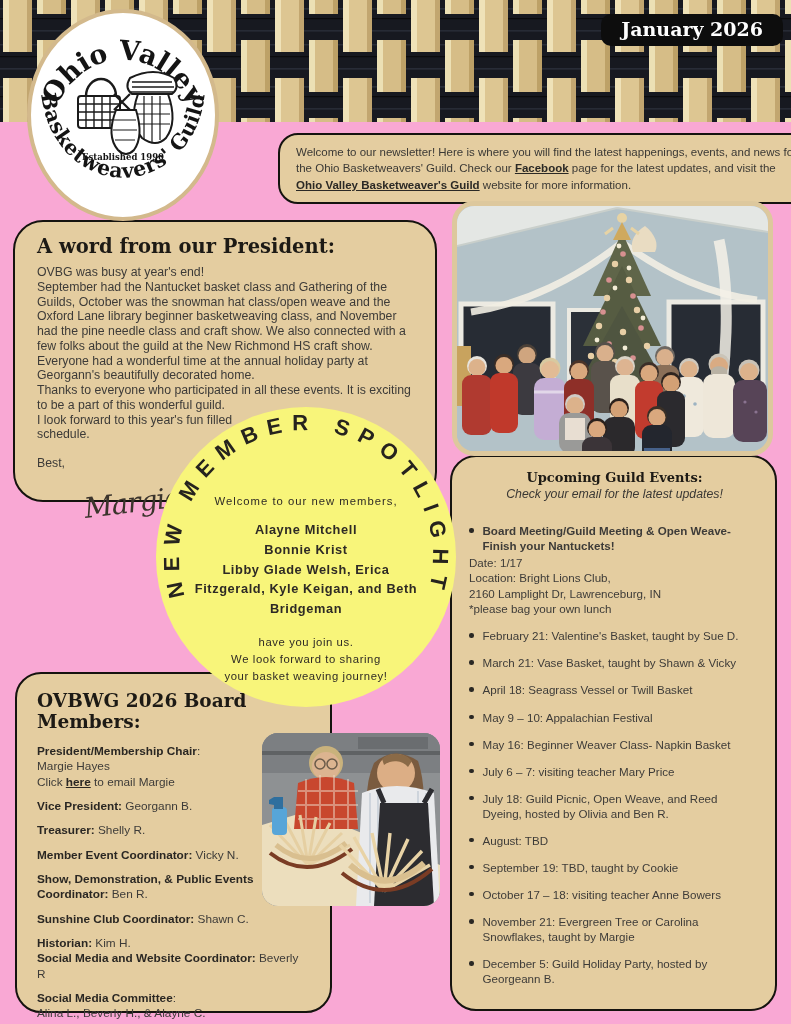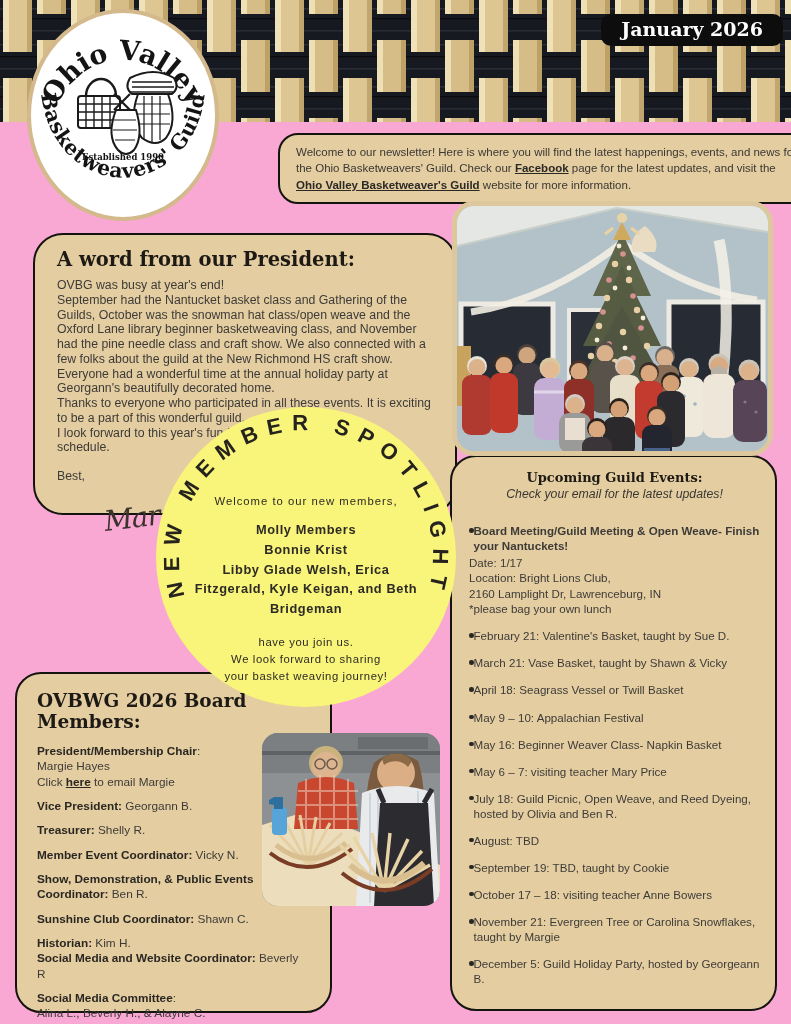"A word from our President:" .president { margin-left: 20px -> none; top: 233px -> 220px }
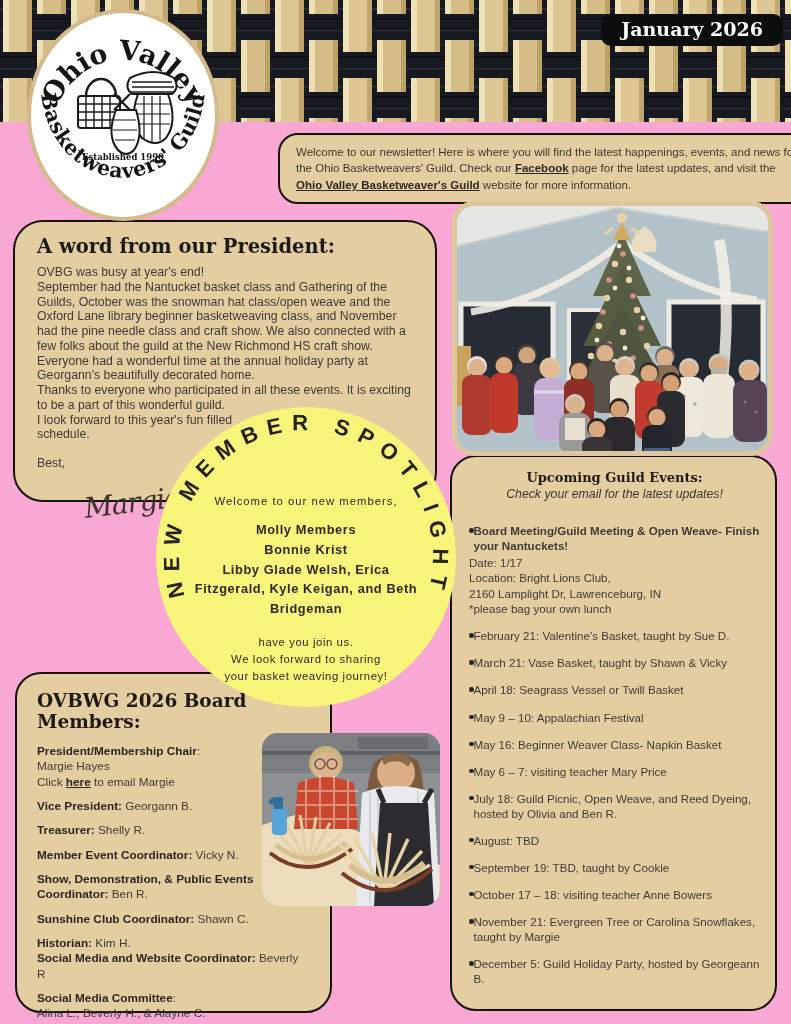"Molly Members" div.spot-name { text: Molly Members -> Alayne Mitchell }
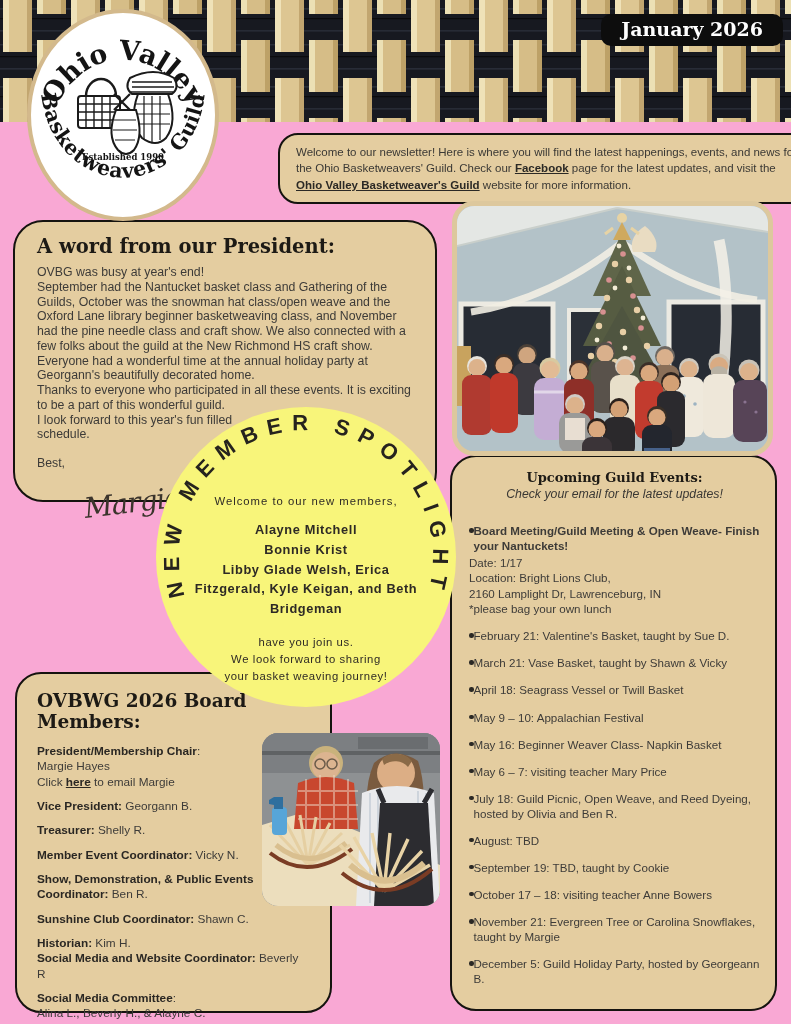"Board Meeting/Guild Meeting & Open" .ev-item { gap: none -> 9px }
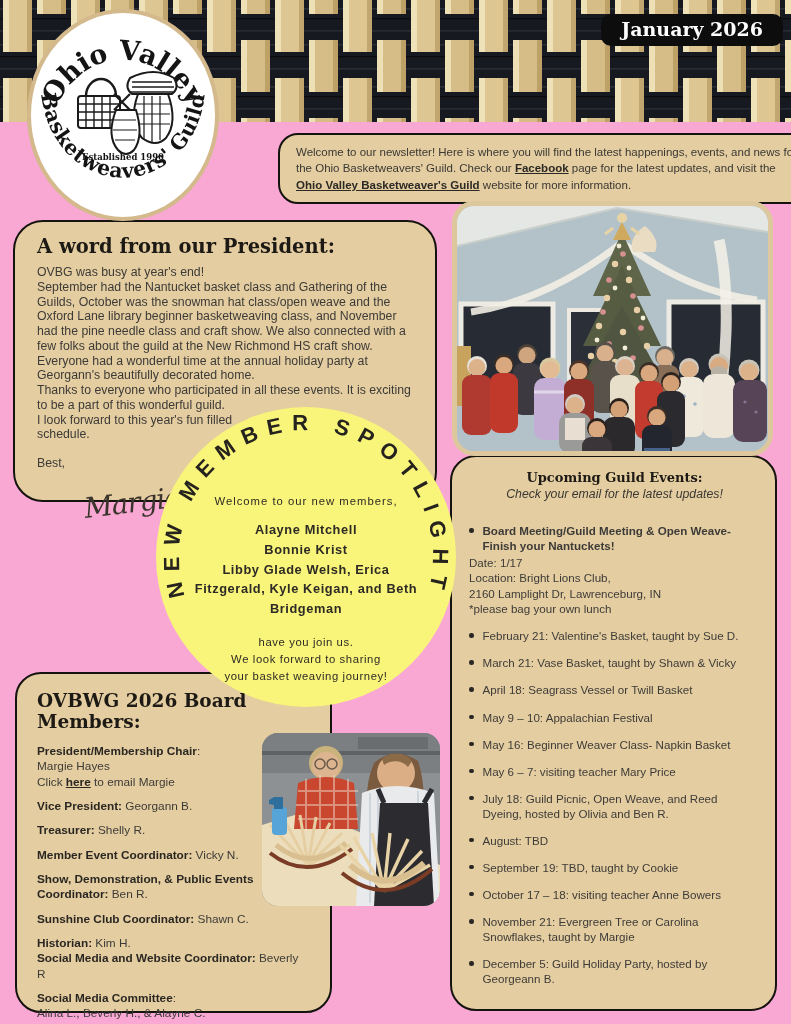"May 6 – 7: visiting" span { text: May -> July }
